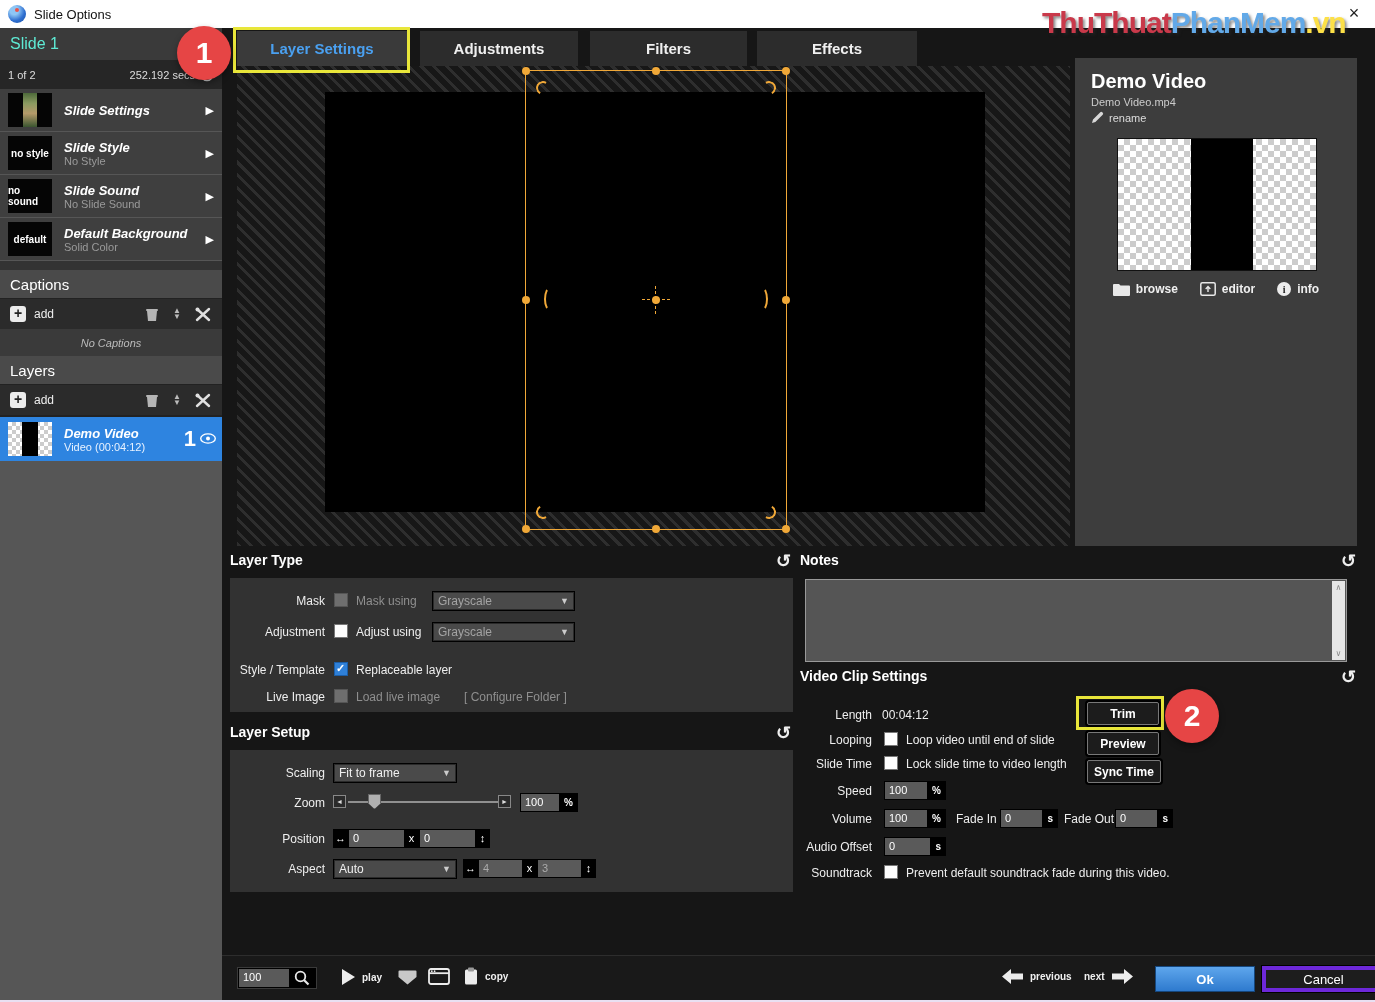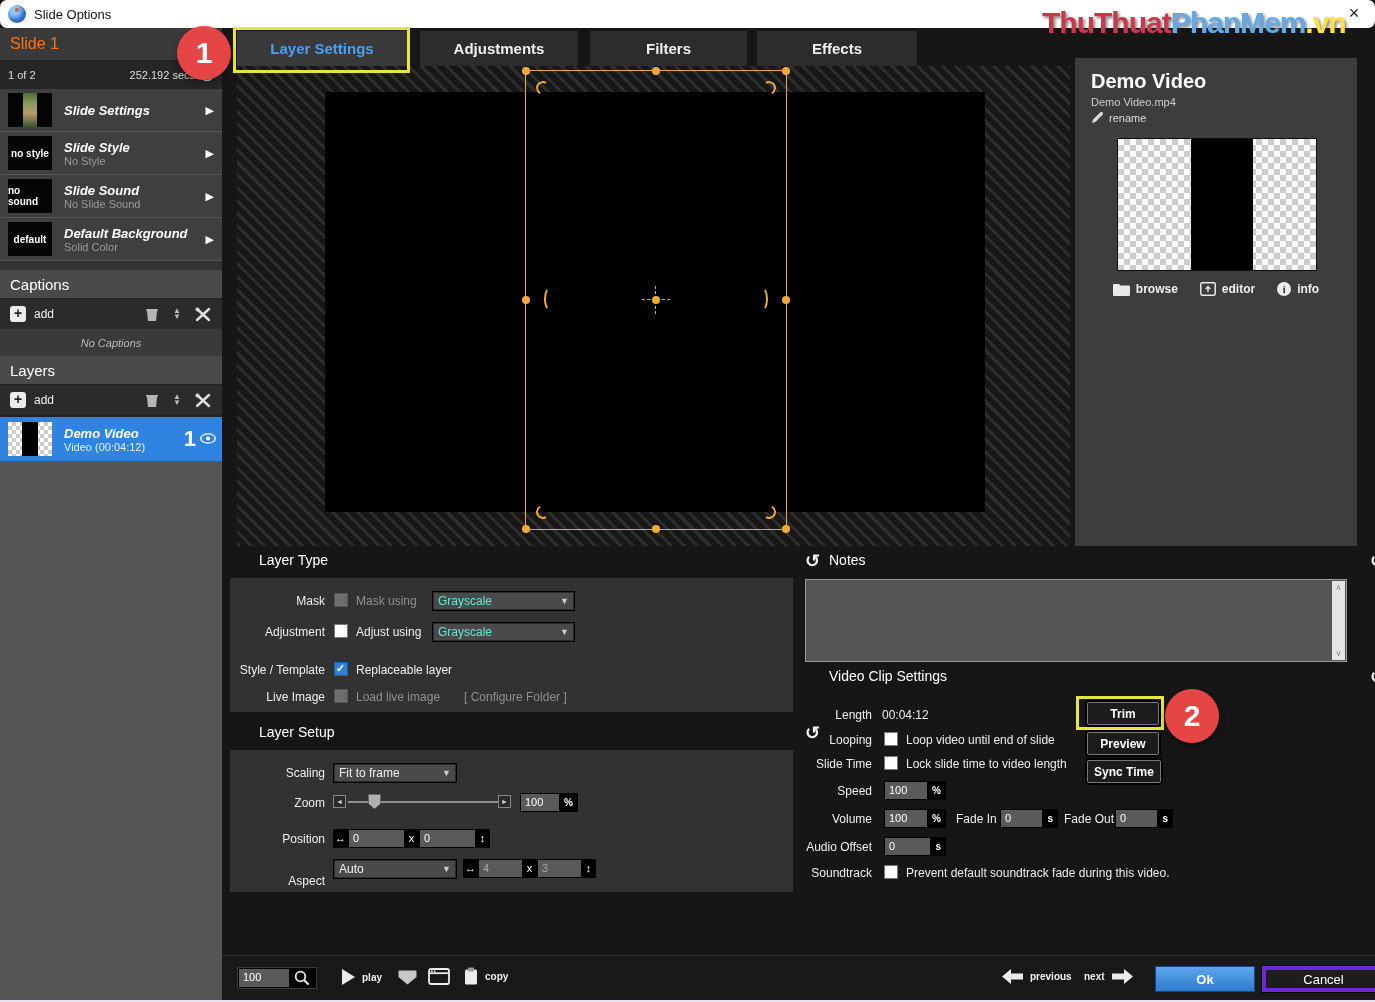"Slide Options" .titlebar { border-radius: 7px -> none }
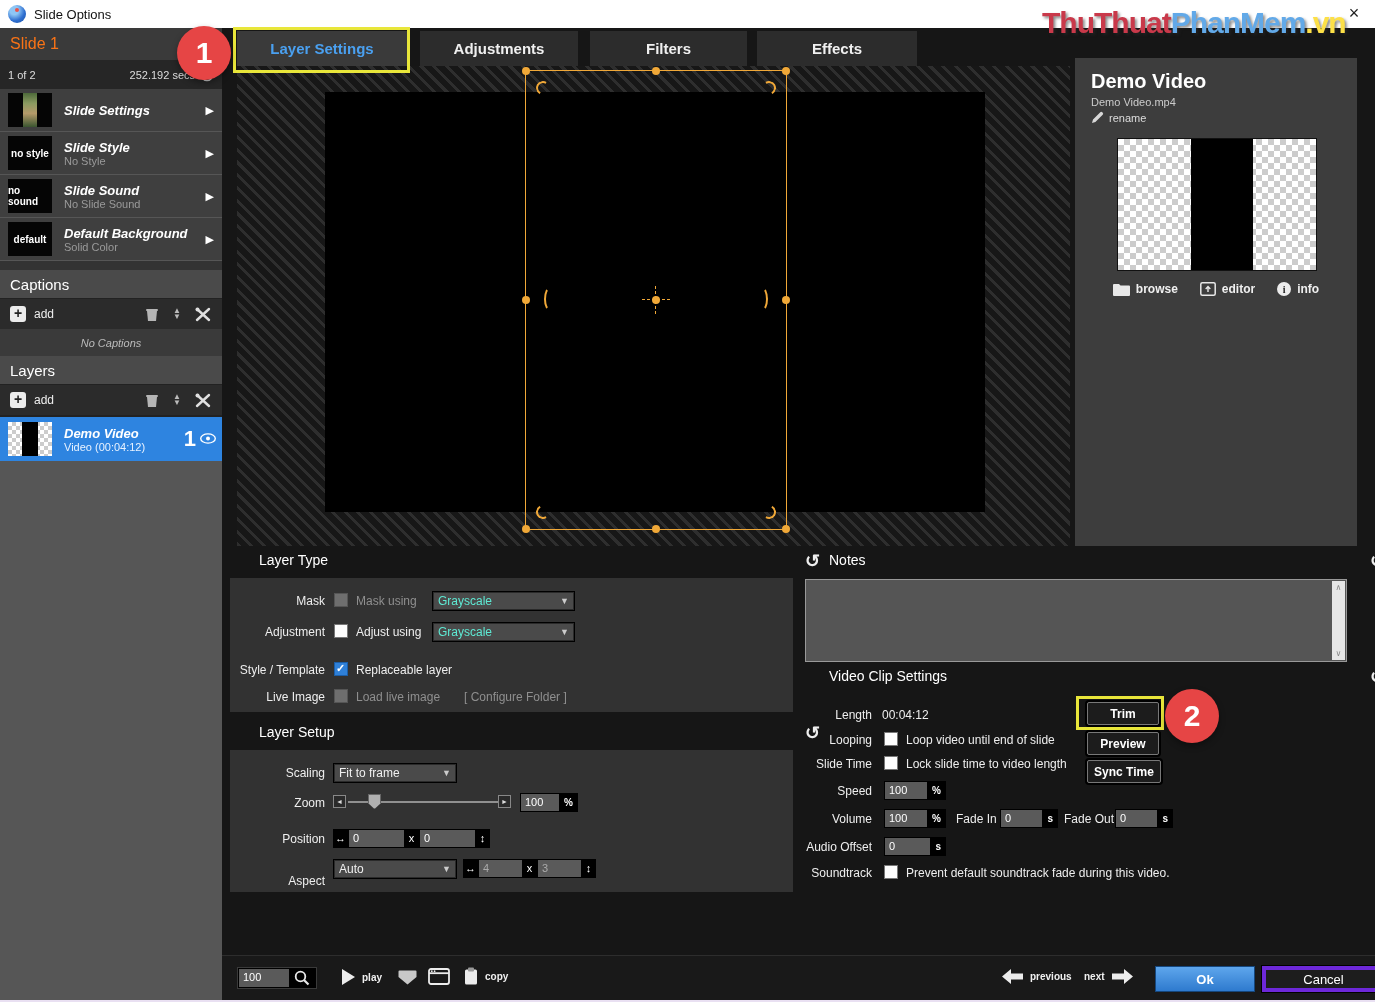"Slide 1" .sb-title { color: #f97316 -> #5eead4 }
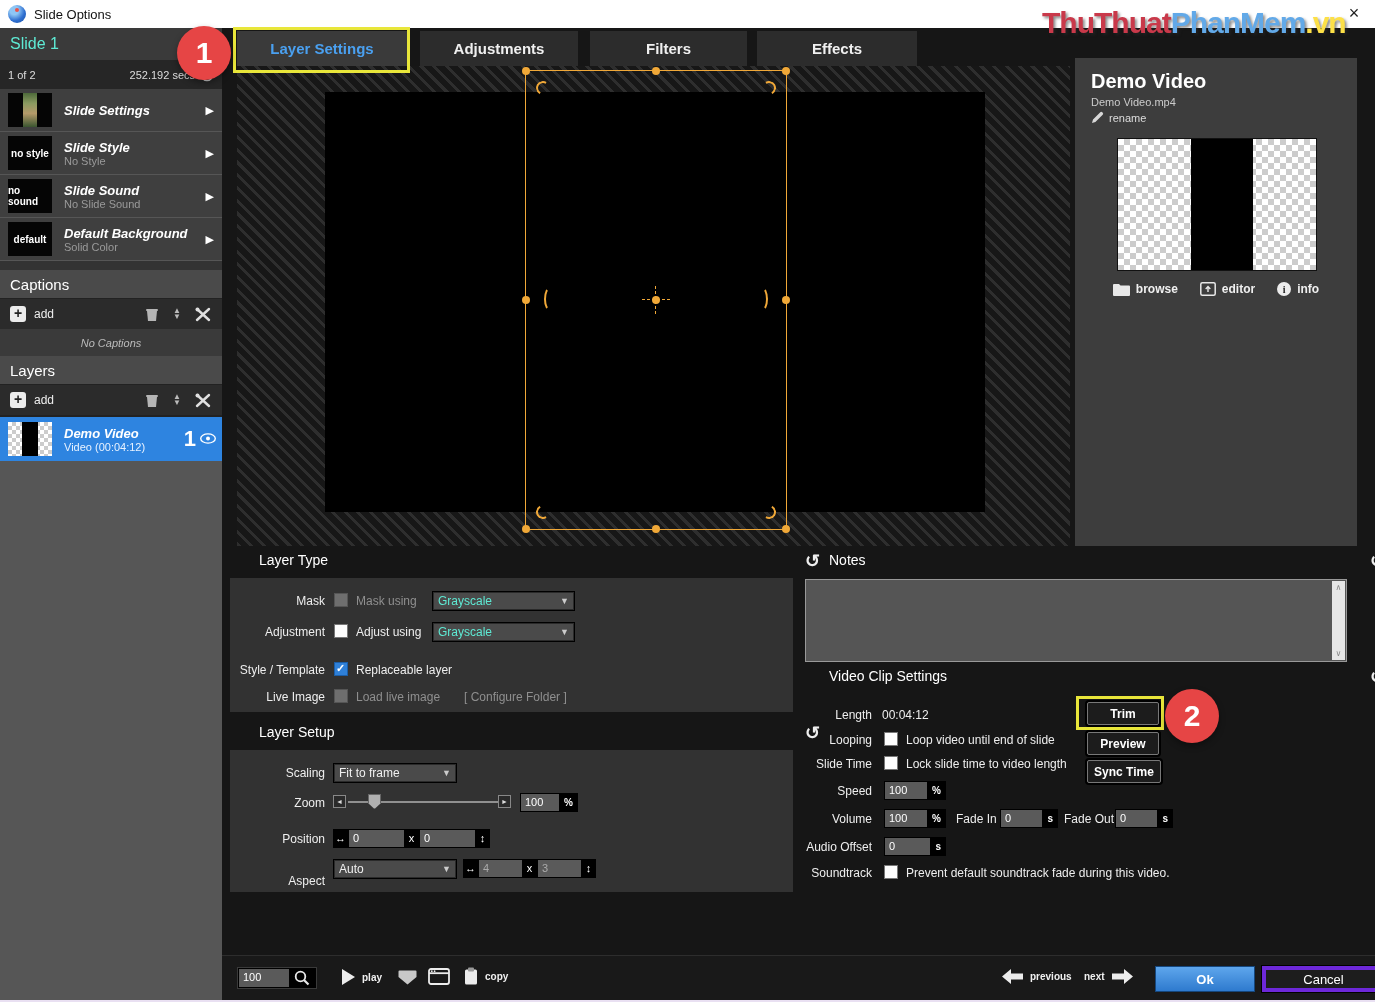"Layer Type" .sechead { font-weight: normal -> bold; margin-left: 29px -> none }
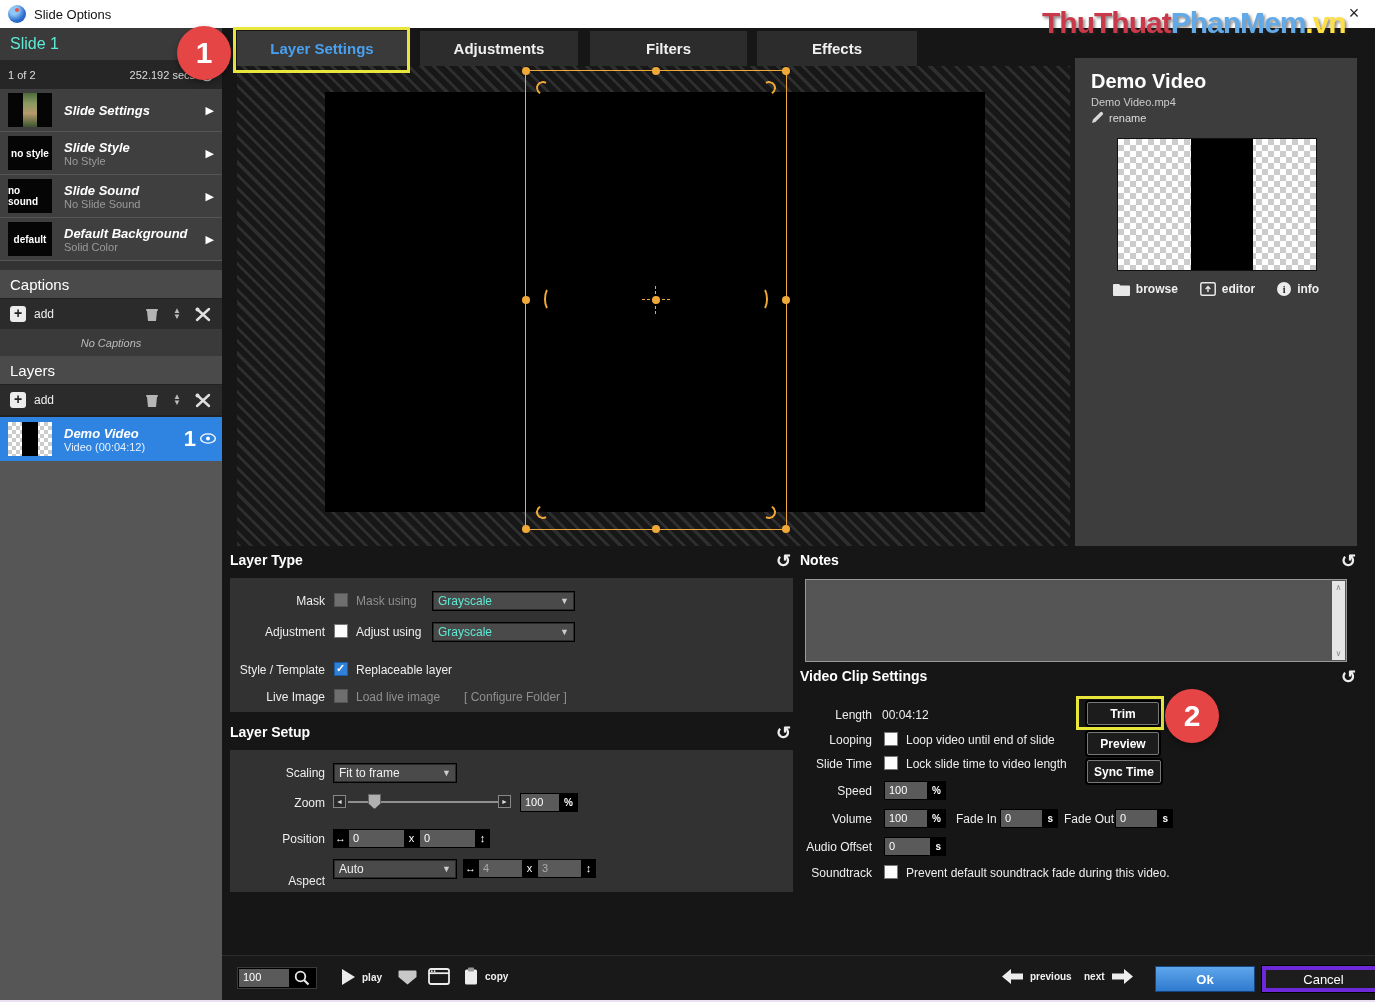"Grayscale" .dd.dim { color: #5eead4 -> #a3a3a3 }
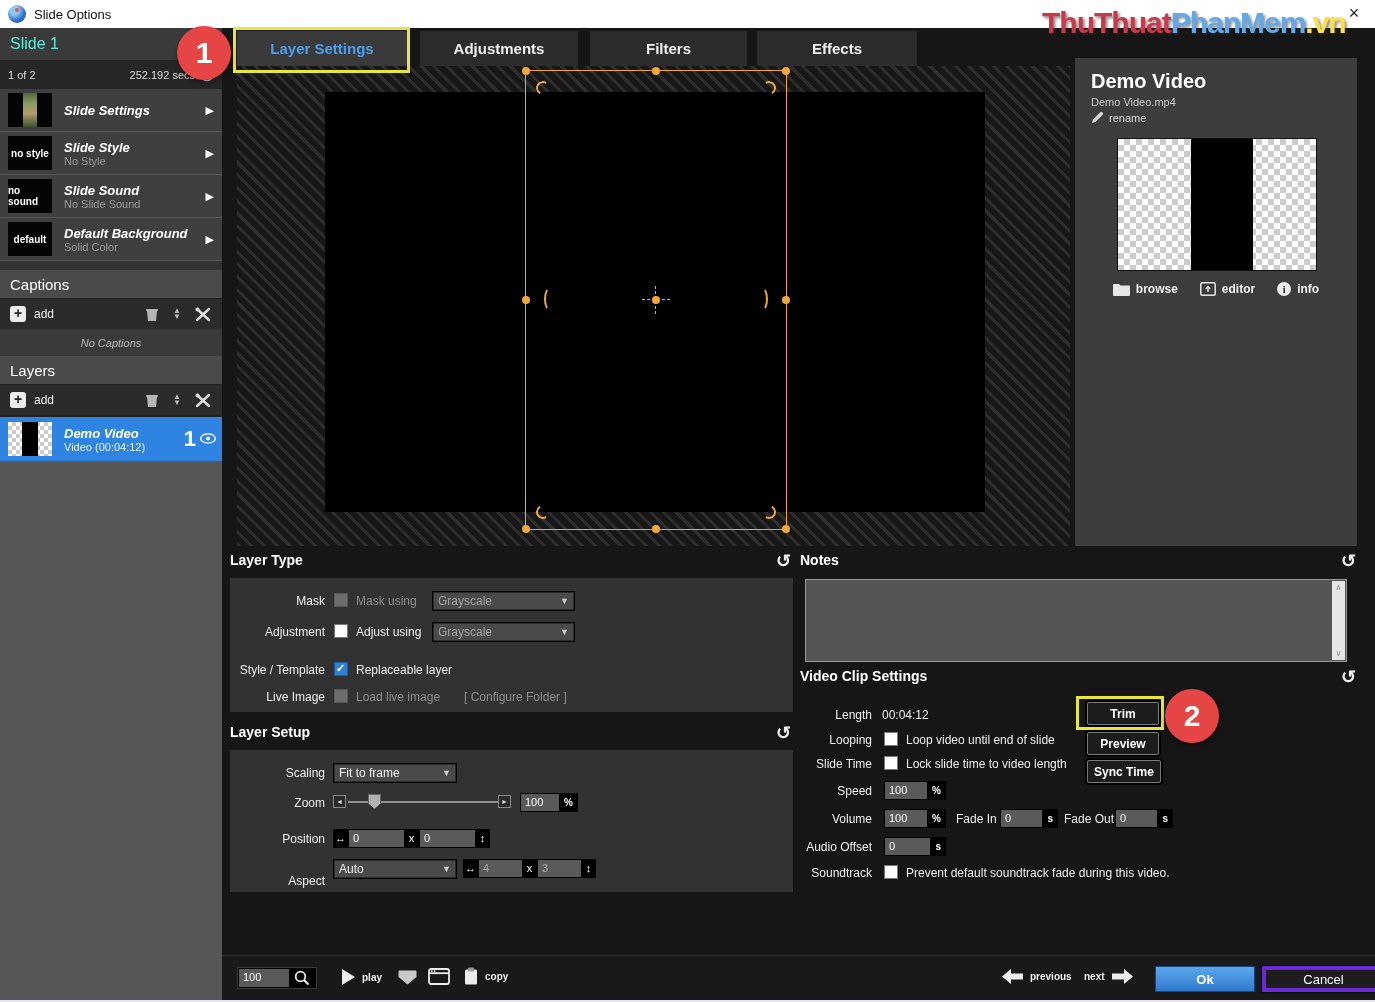"Aspect" div.flabel { top: 124px -> 112px }
